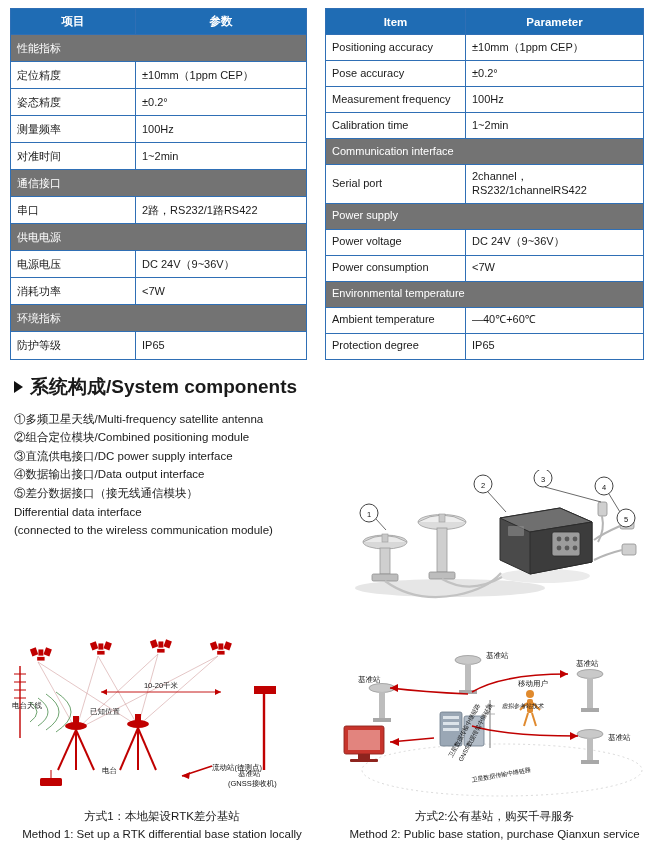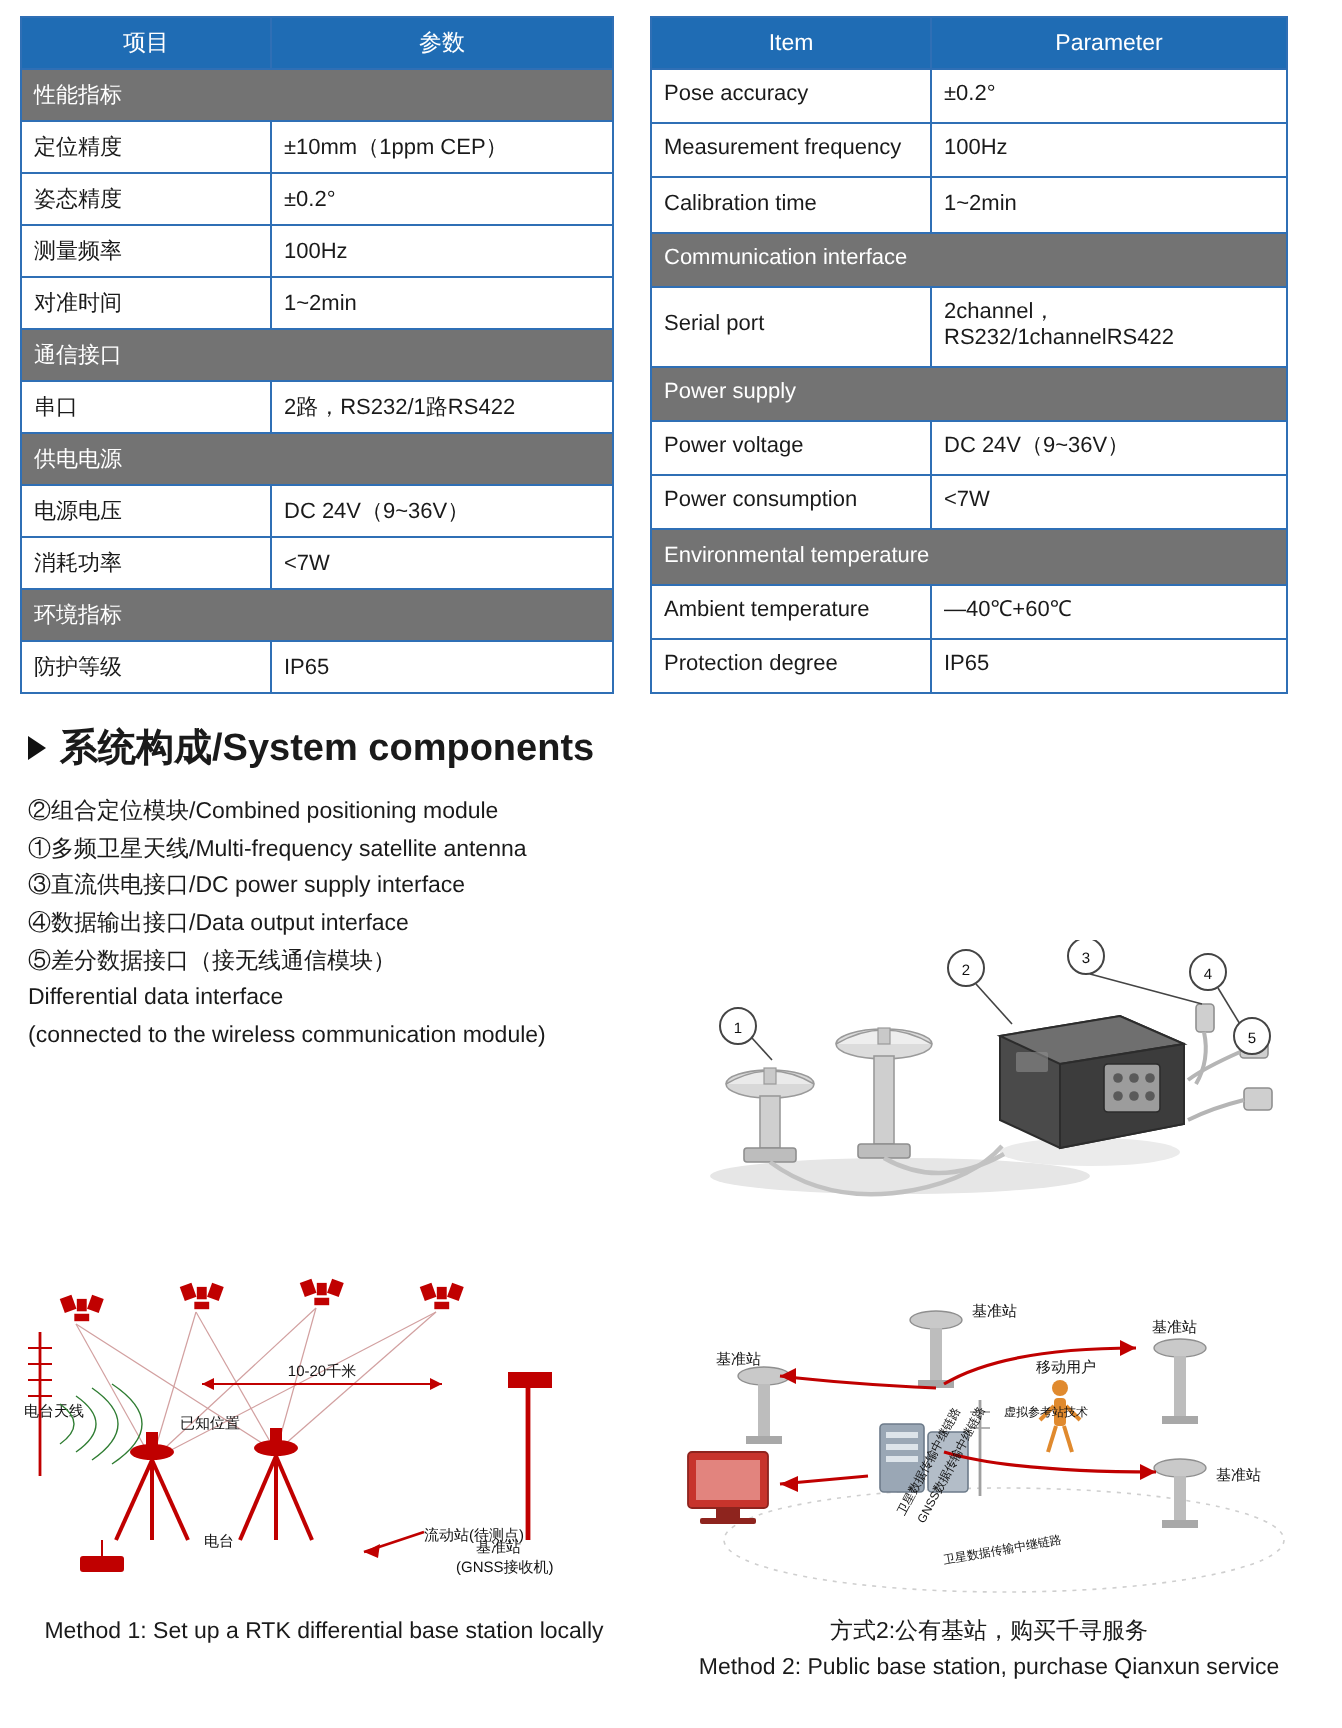"项目" .spec thead th { font-weight: normal -> bold }
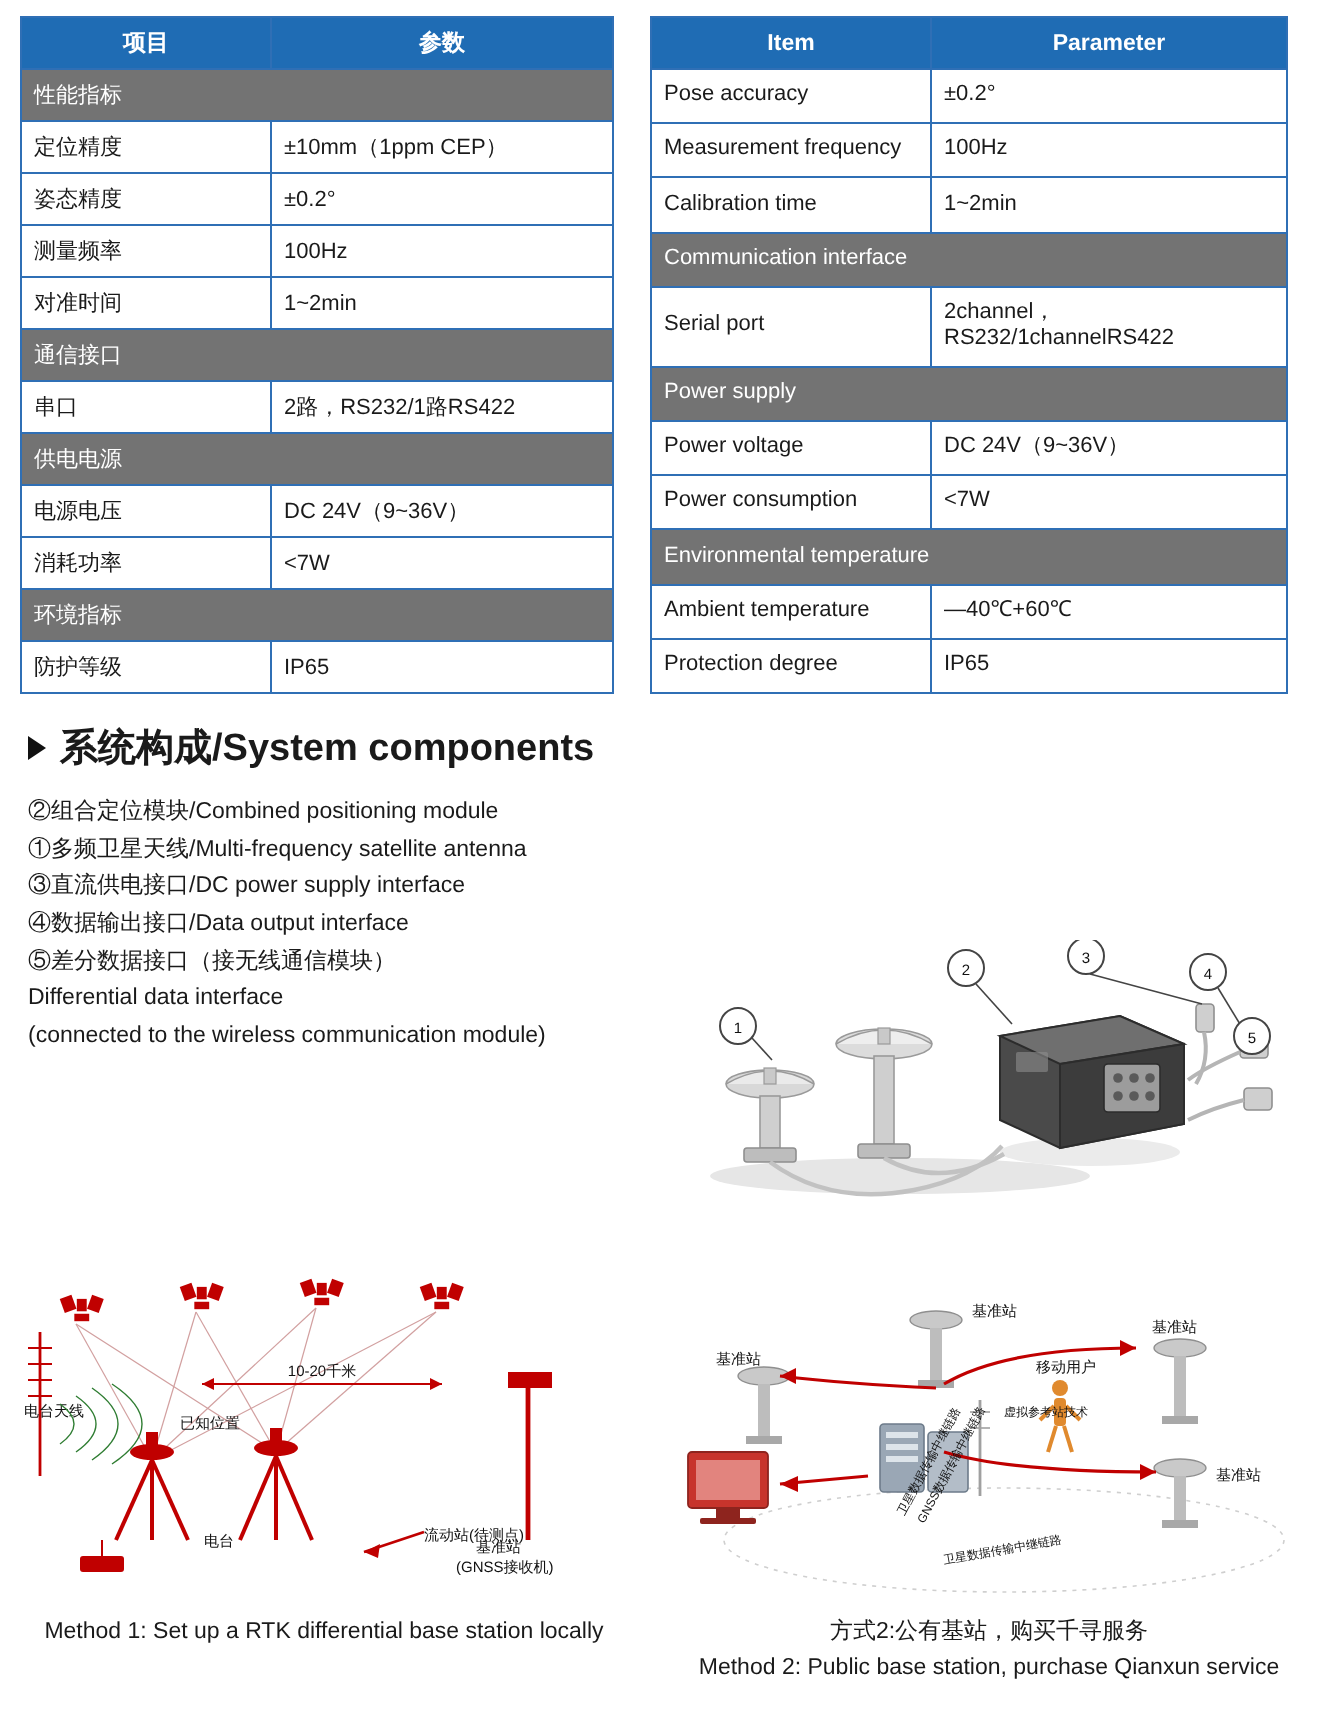"Positioning accuracy" tr { html: none -> <tr> <td>Positioning accuracy</td> <td>±10mm（1ppm CEP）</td> </tr> }
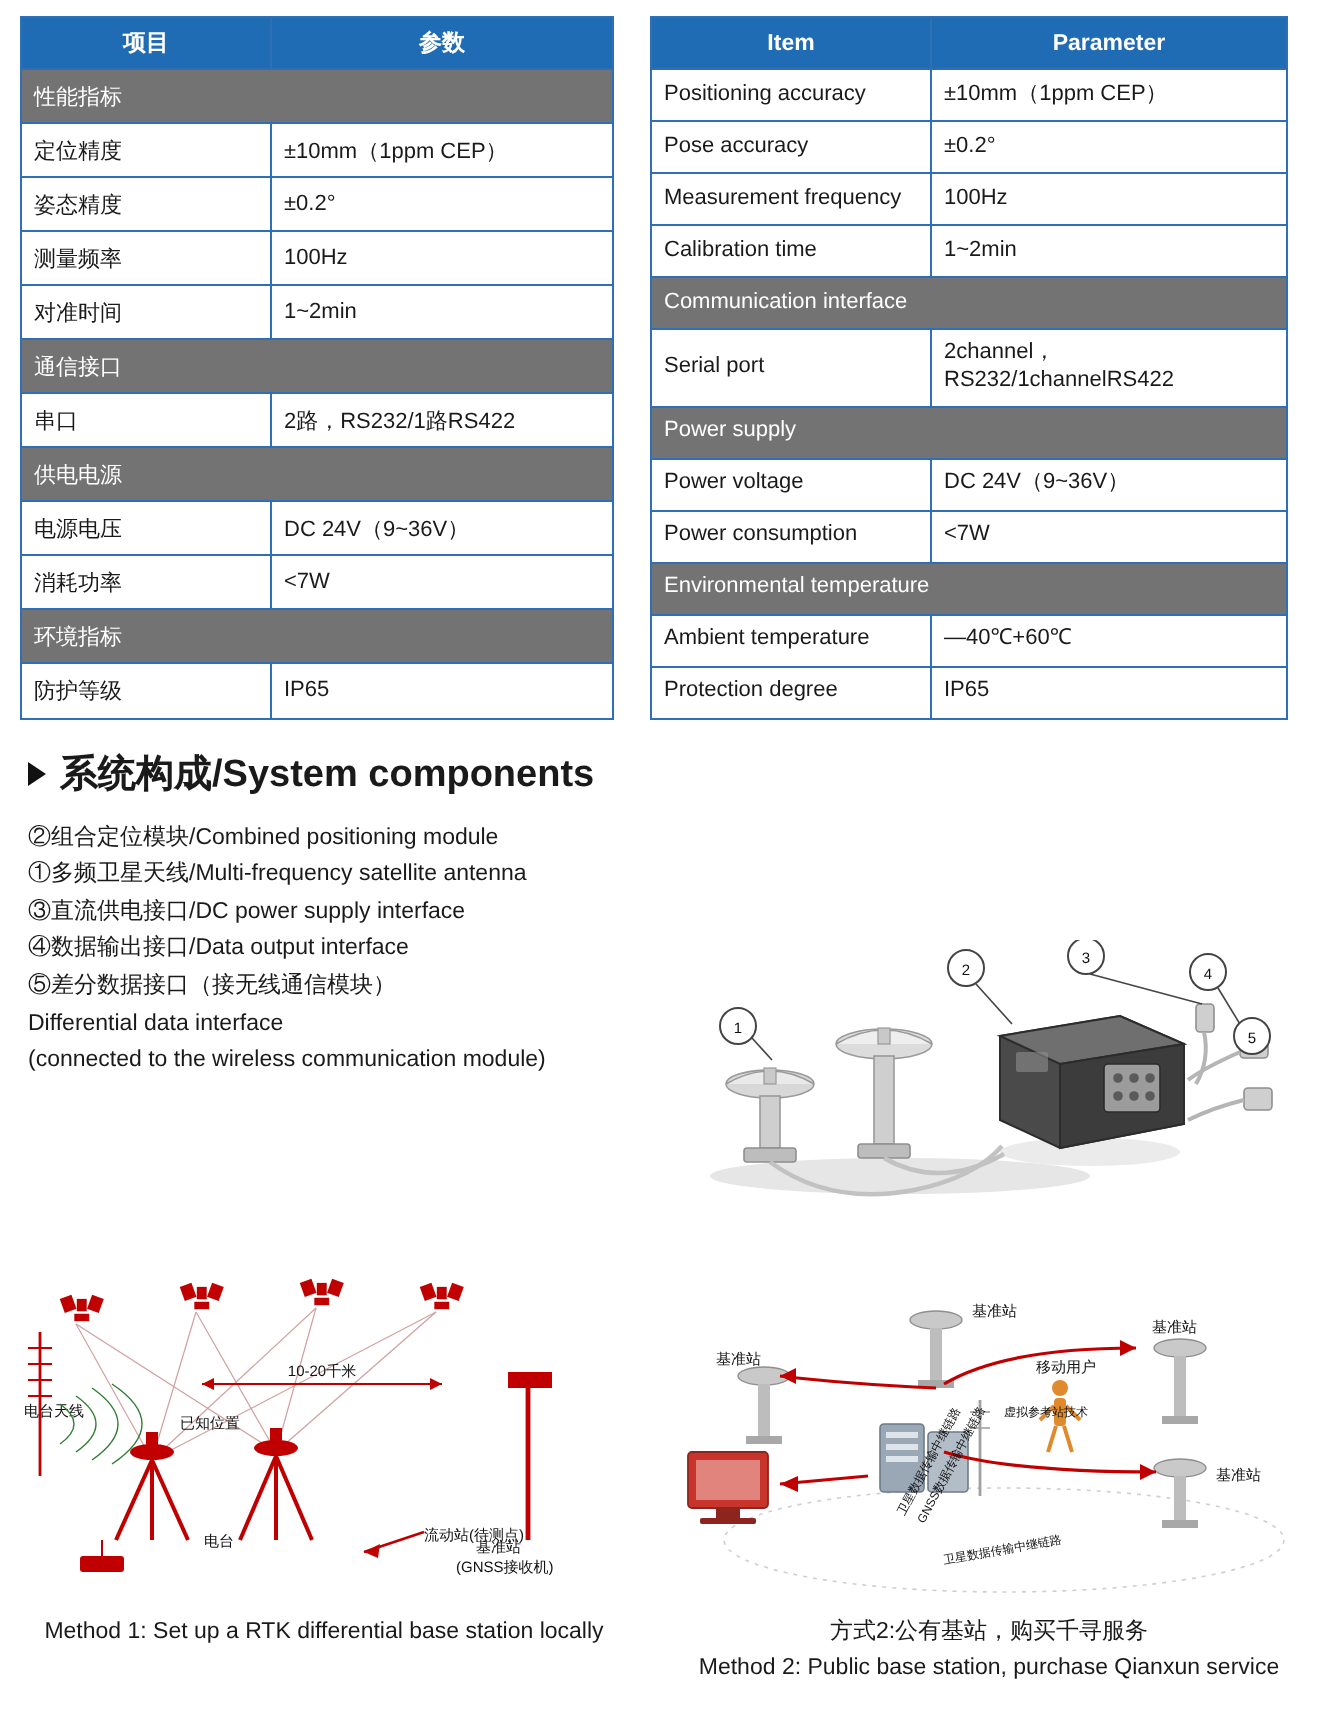"②组合定位模块/Combined positioning module" div { order: before "①多频卫星天线/Multi-frequency satellite" -> after "①多频卫星天线/Multi-frequency satellite" }
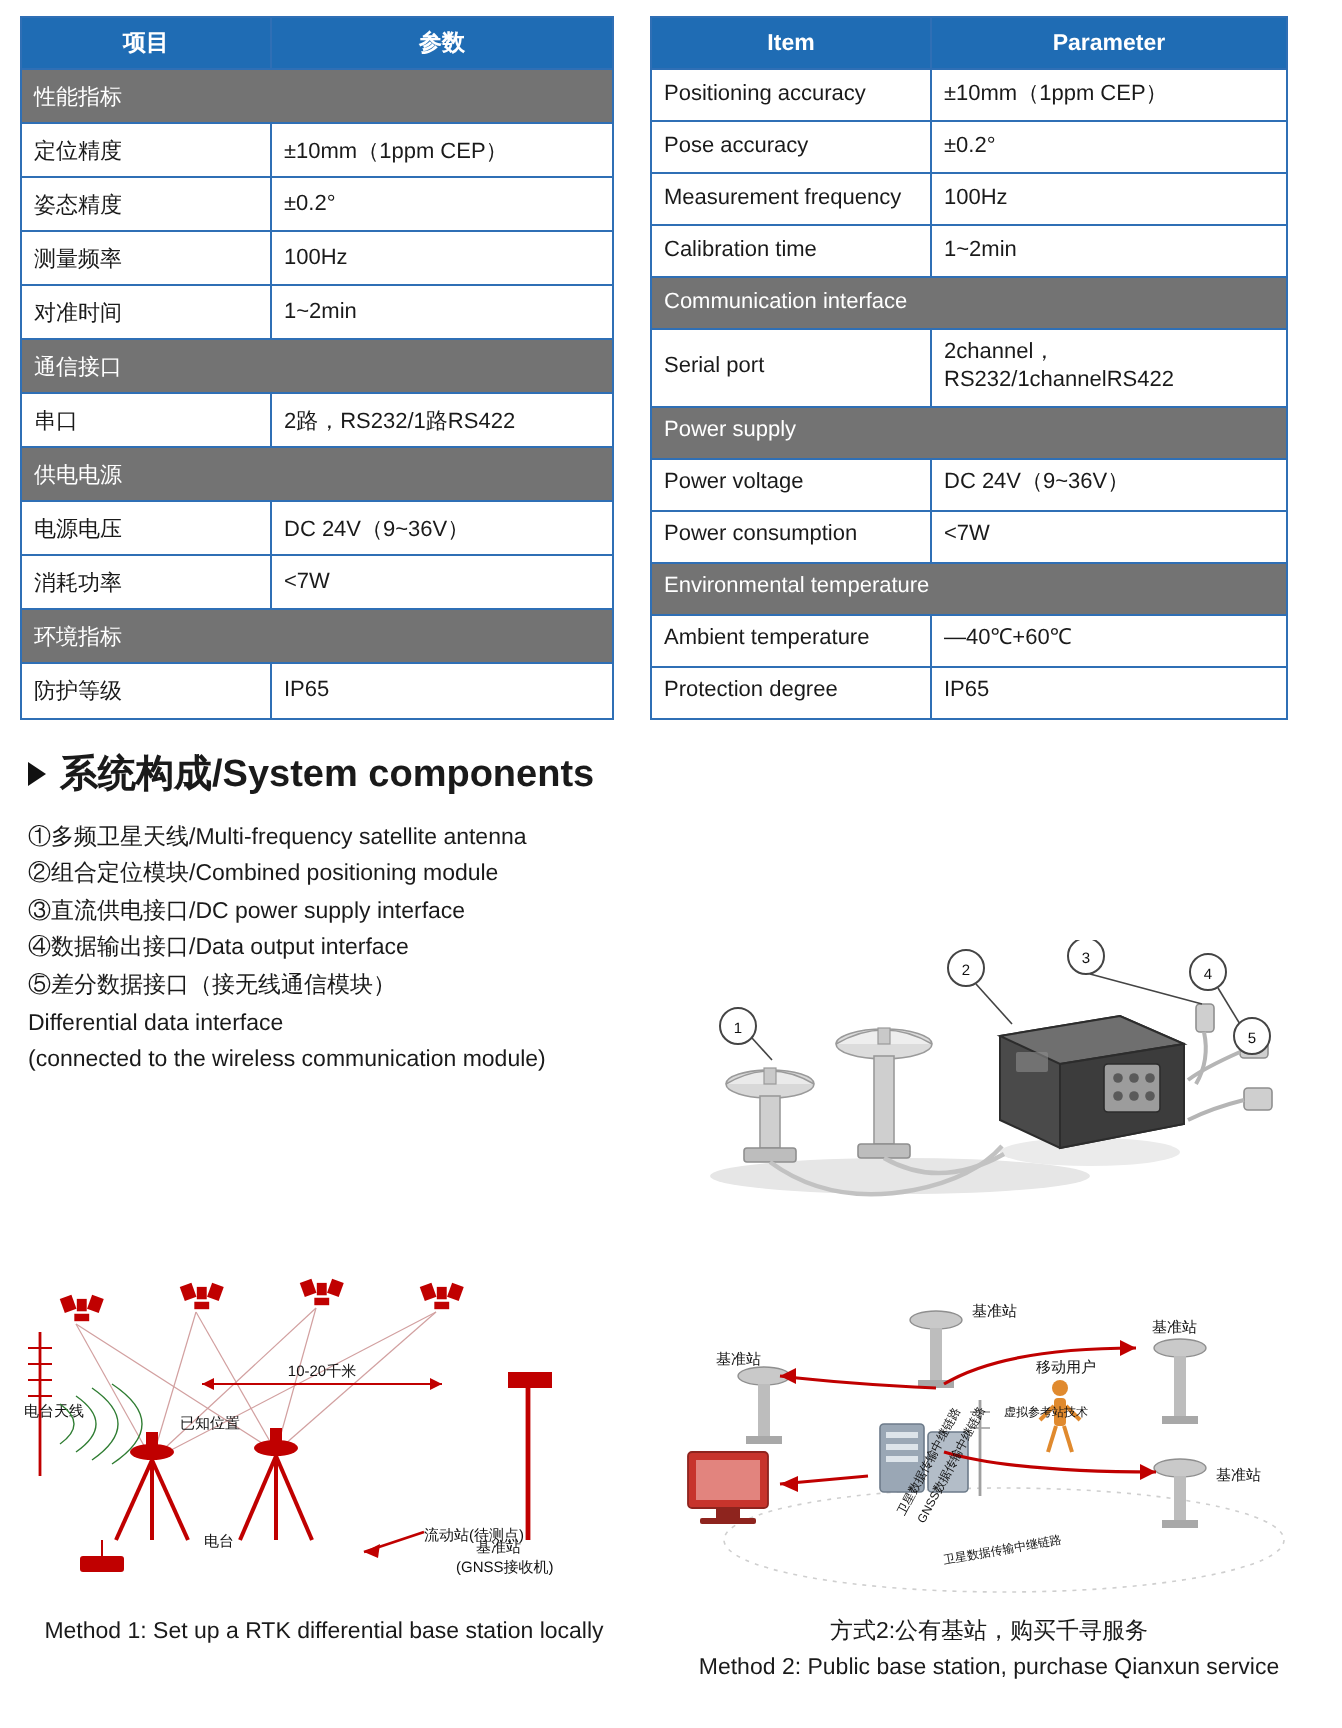"方式1：本地架设RTK差分基站" span.cn { html: none -> <span>方式1：本地架设RTK差分基站</span> }
